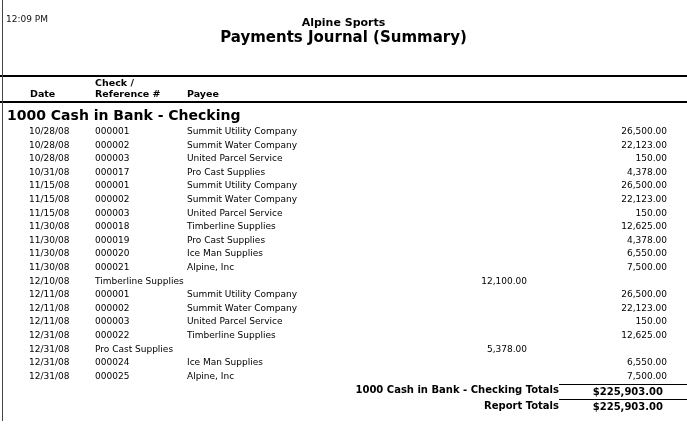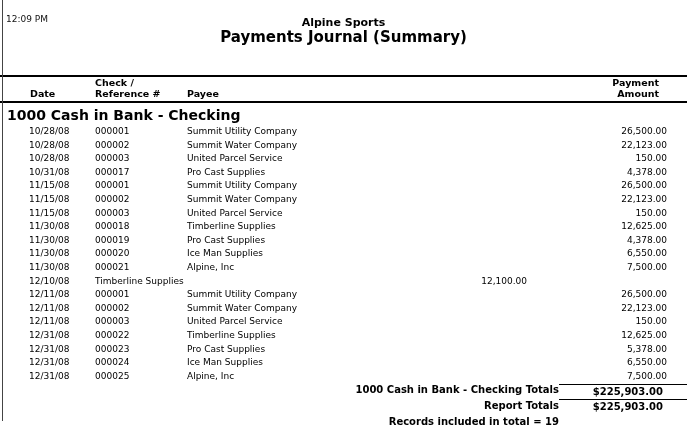"Payment" div.cell { html: <div> <div>Payment</div> <div>Amount</div> </div> -> none }
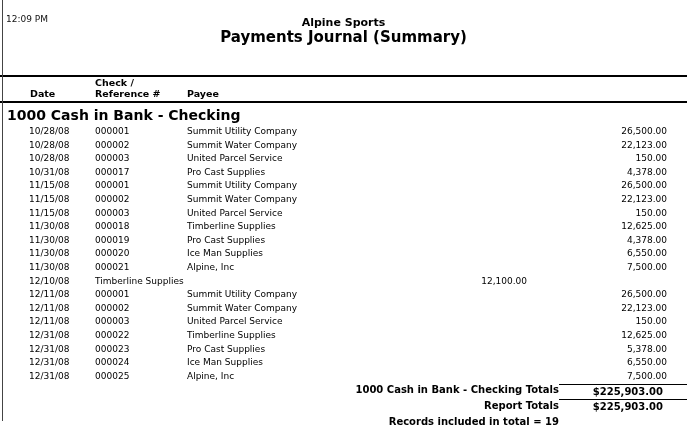"000023" div.c-check { html: <div>000023</div> -> none }
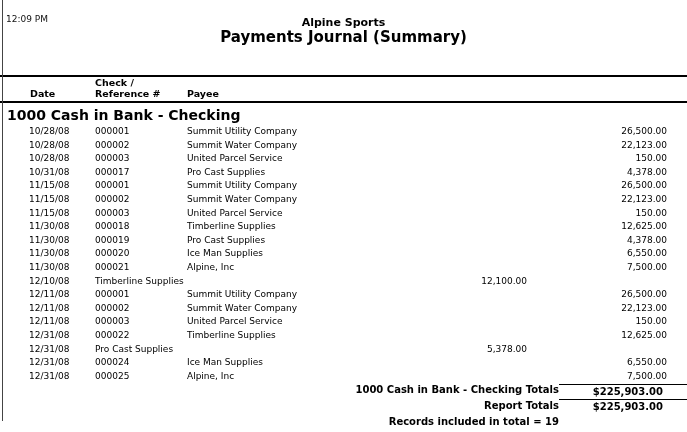"Records included in total =" div.t-label { html: <div>Records included in total = 19</div> -> none }
